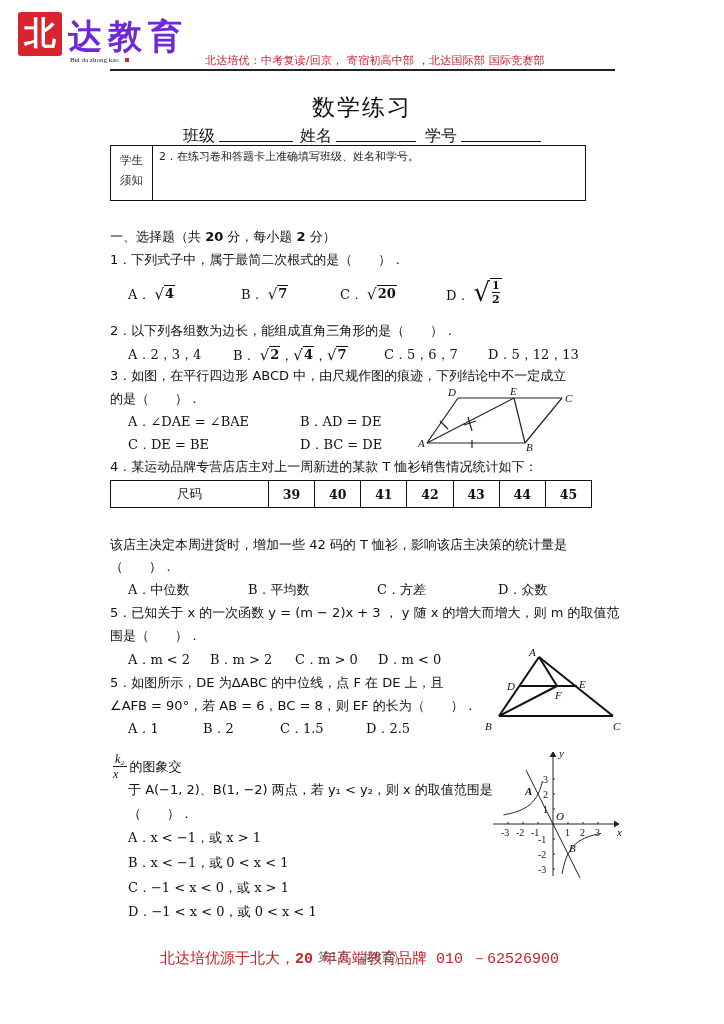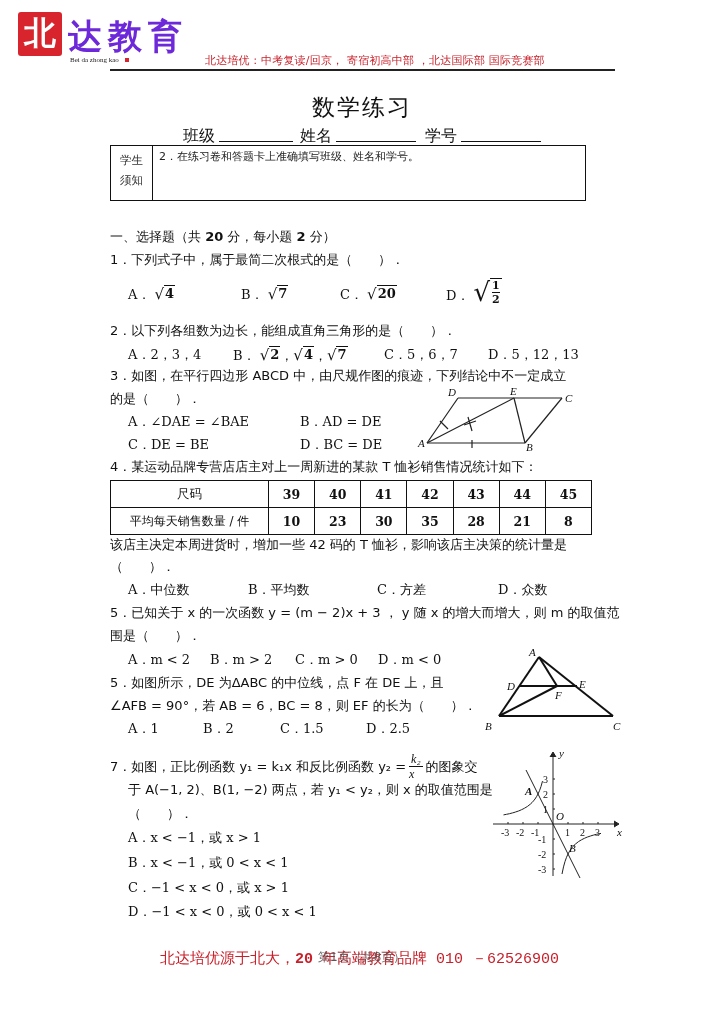"平均每天销售数量 / 件" tr { html: <tr> <td>平均每天销售数量 / 件</td> <td>10</td> <td>23</td> <td>30</td> <td>35</td> <td>28</td> <td>21</td> <td>8</td> </tr> -> none }
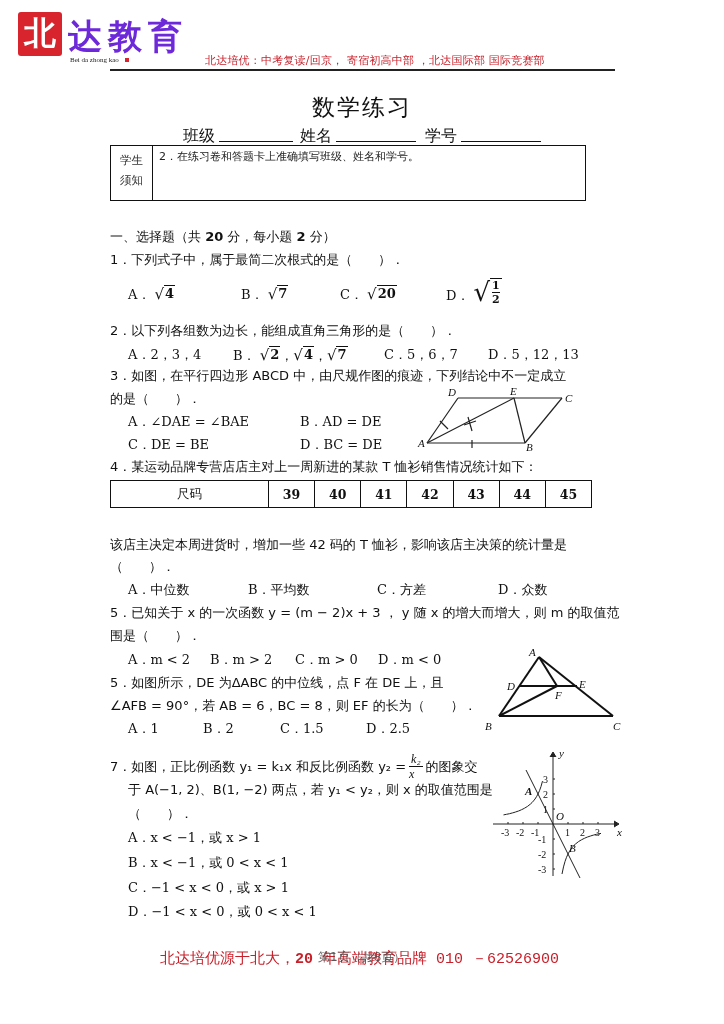"7．如图，正比例函数 y₁ = k₁x 和反比例函数" span { html: <span>7．如图，正比例函数 y₁ = k₁x 和反比例函数 y₂ =</span> -> none }
